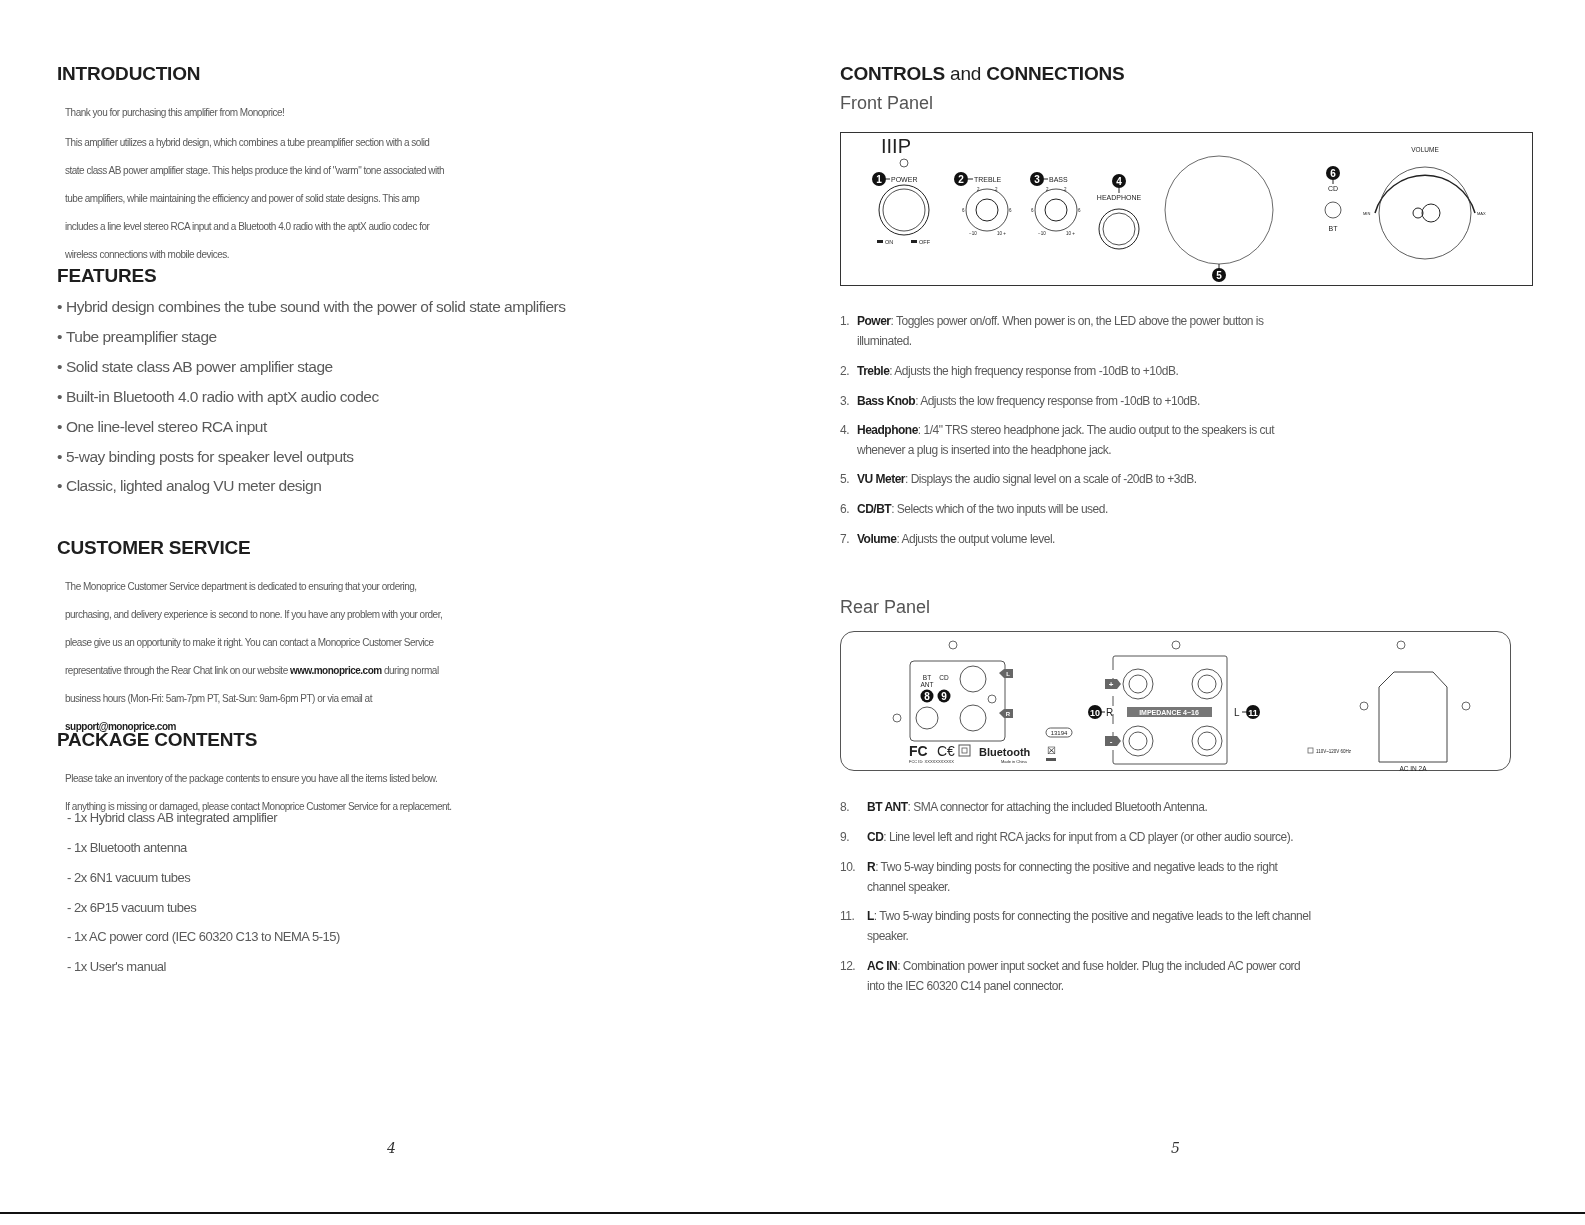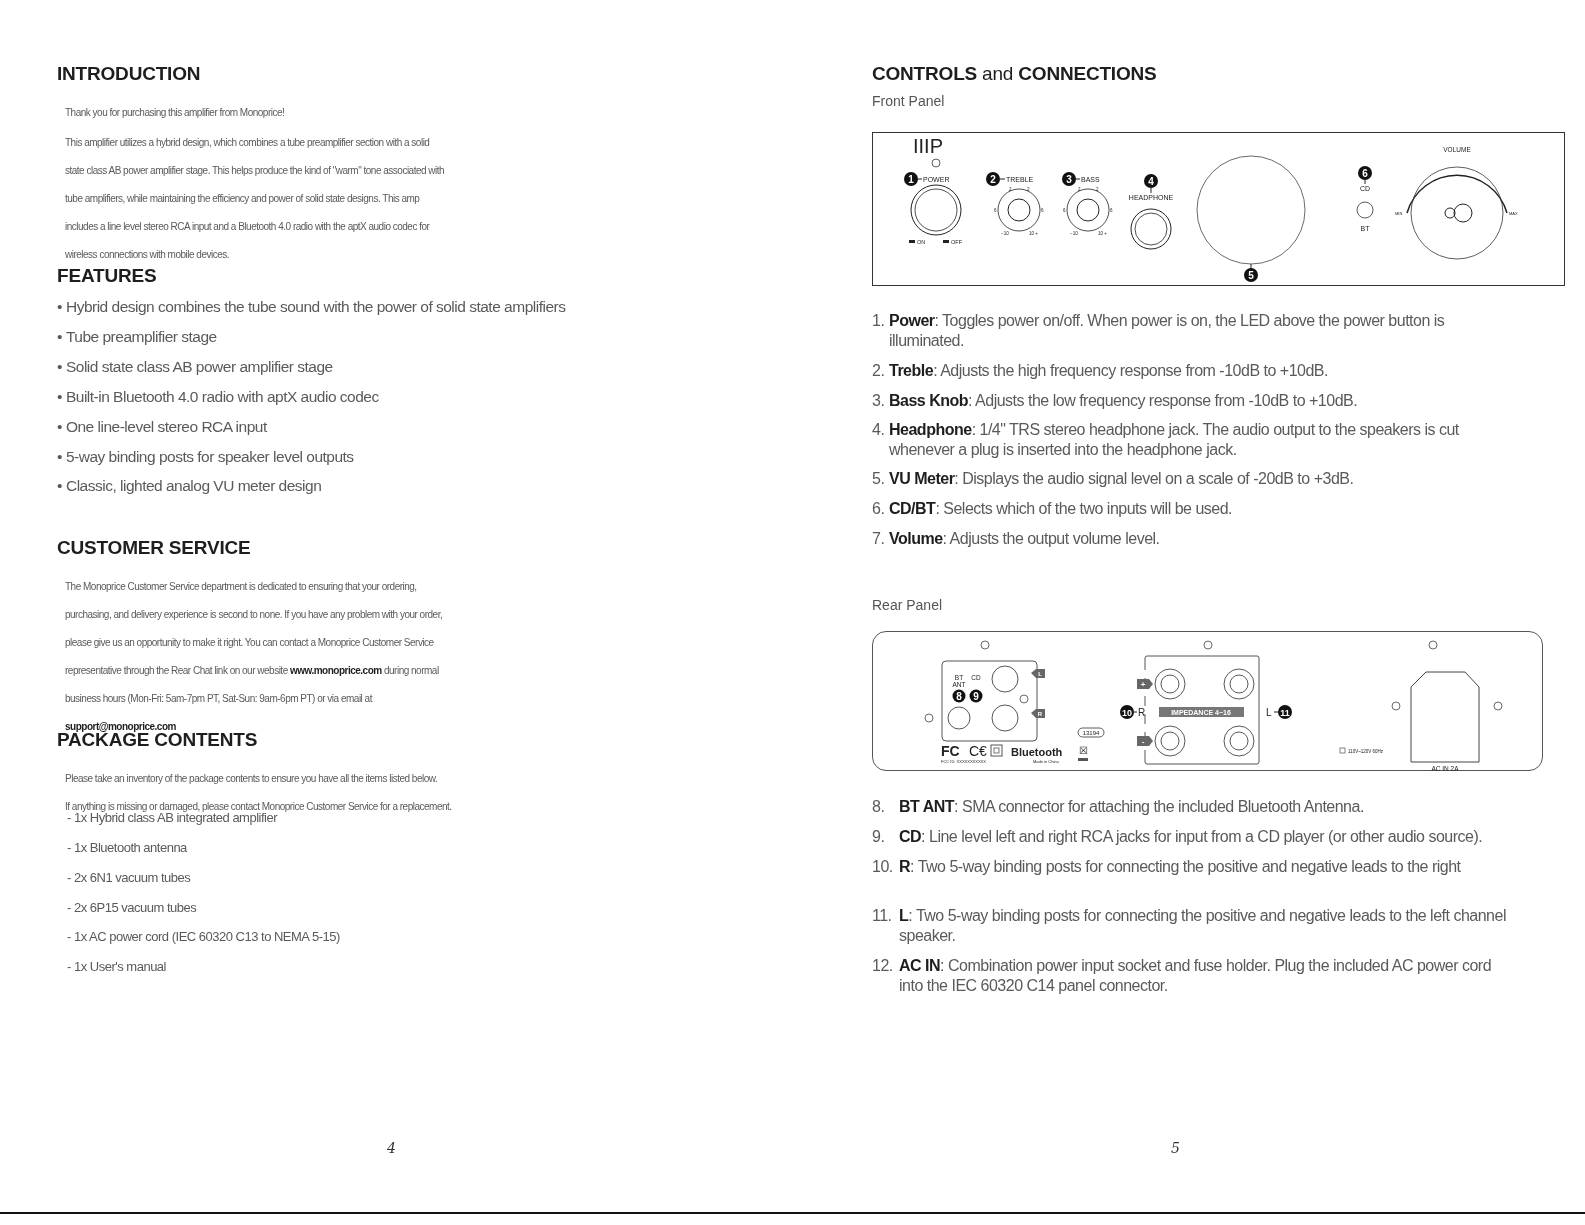"CONTROLS and CONNECTIONS" .page-right { margin-left: 32px -> none }
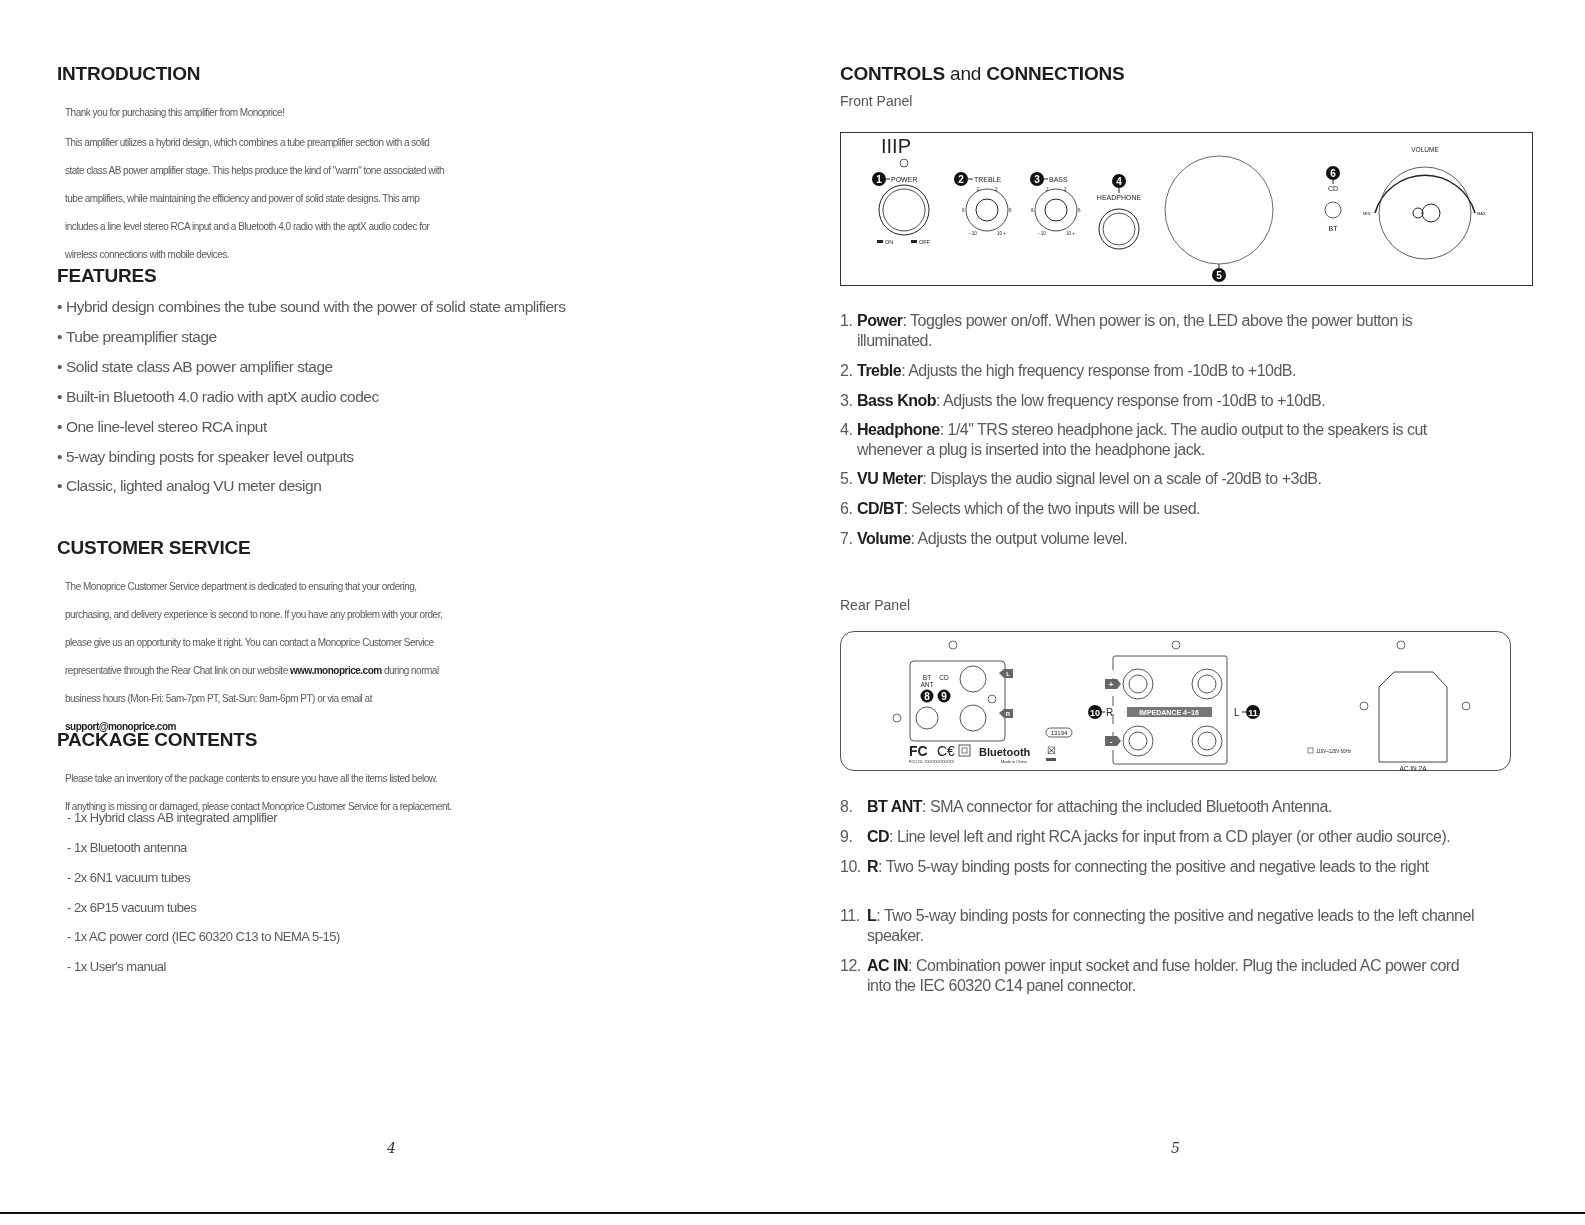"Front Panel" .subhead { font-size: 14px -> 18px }
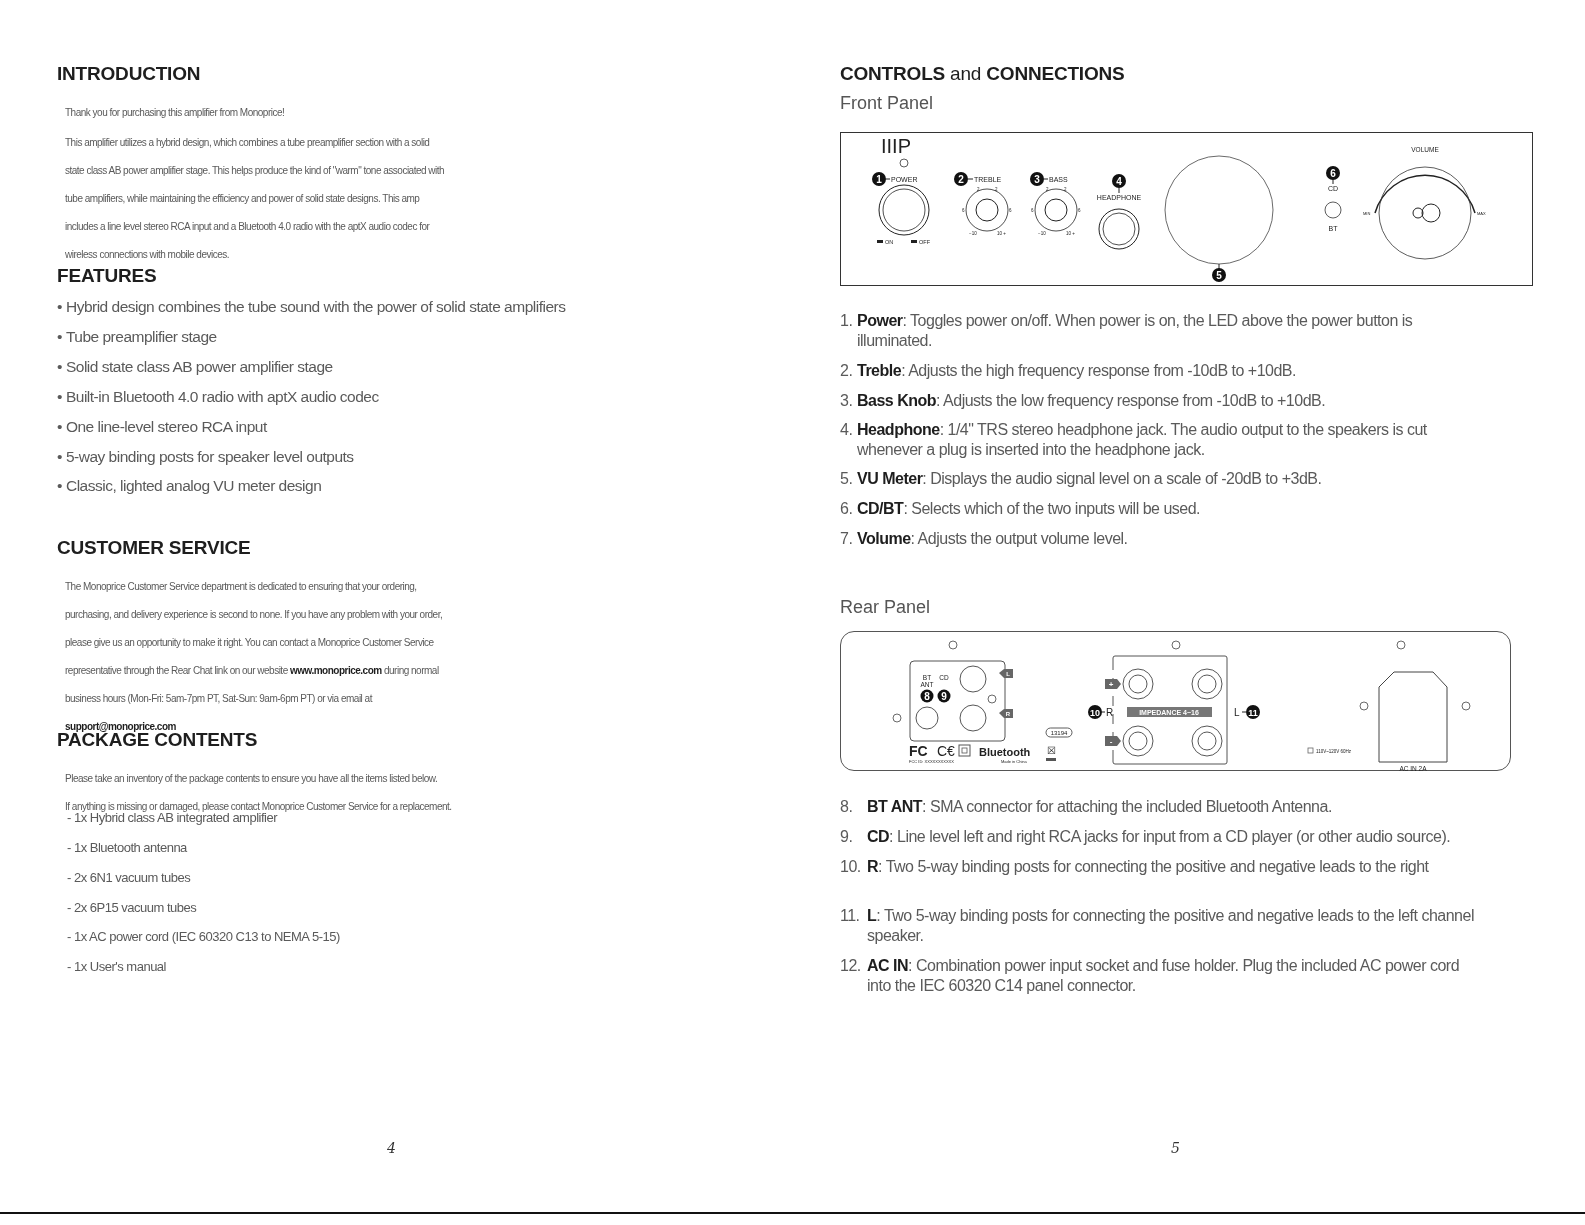"1. Power: Toggles power on/off." .ctl-item { font-size: 16px -> 12px }
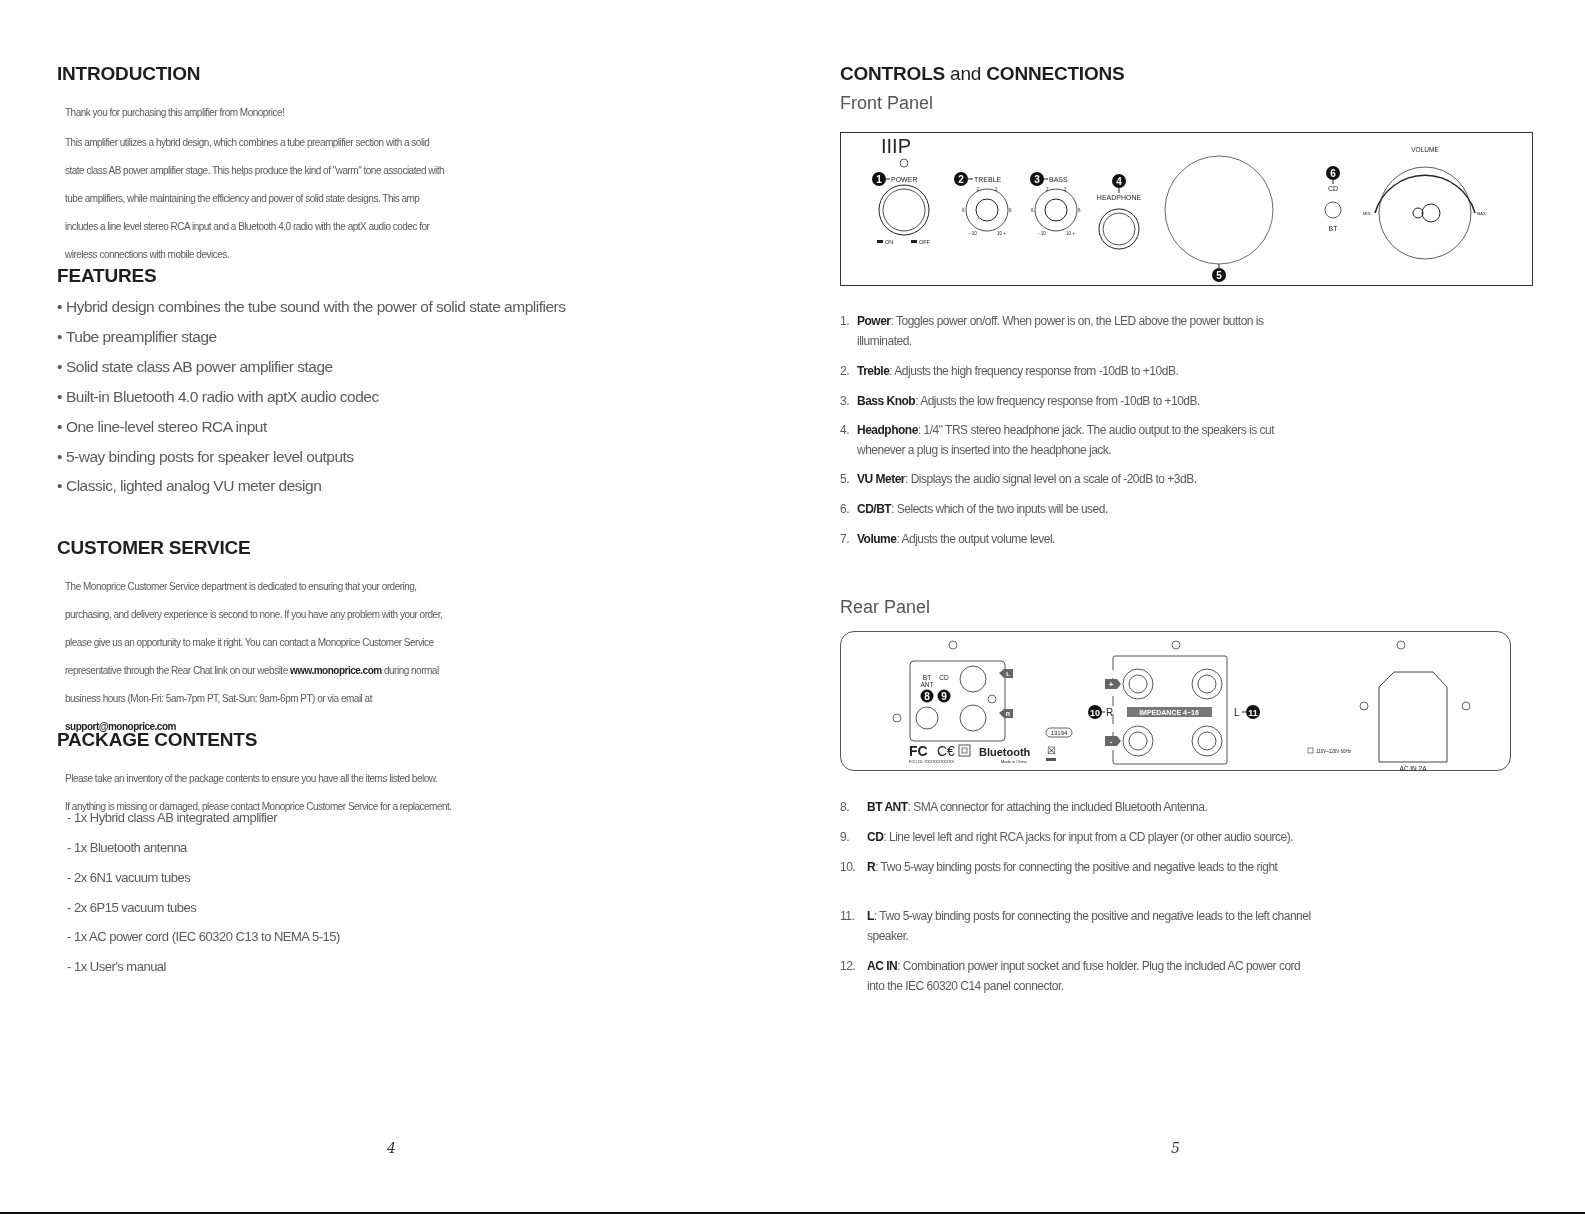"channel speaker." div.cont { html: none -> <div>channel speaker.</div> }
